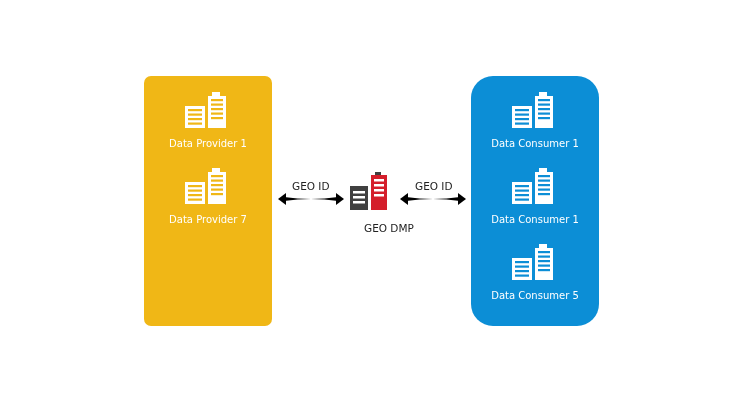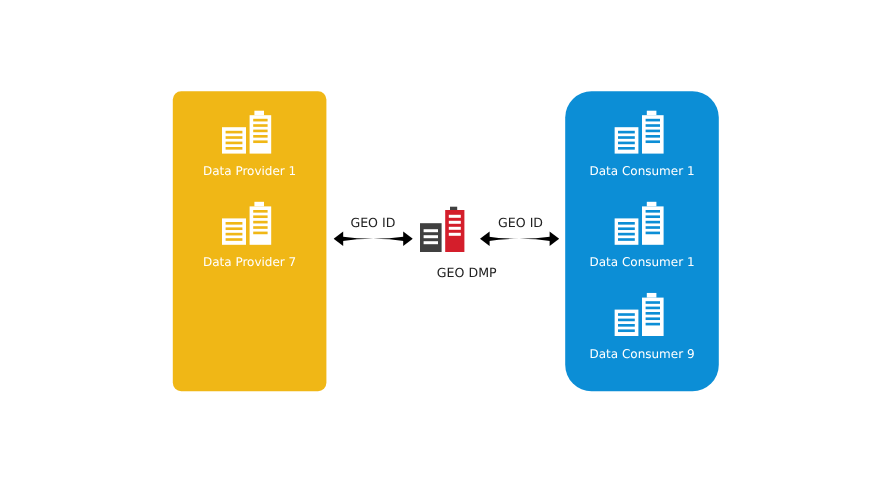"Data Consumer 9" div.lbl { text: 9 -> 5 }
